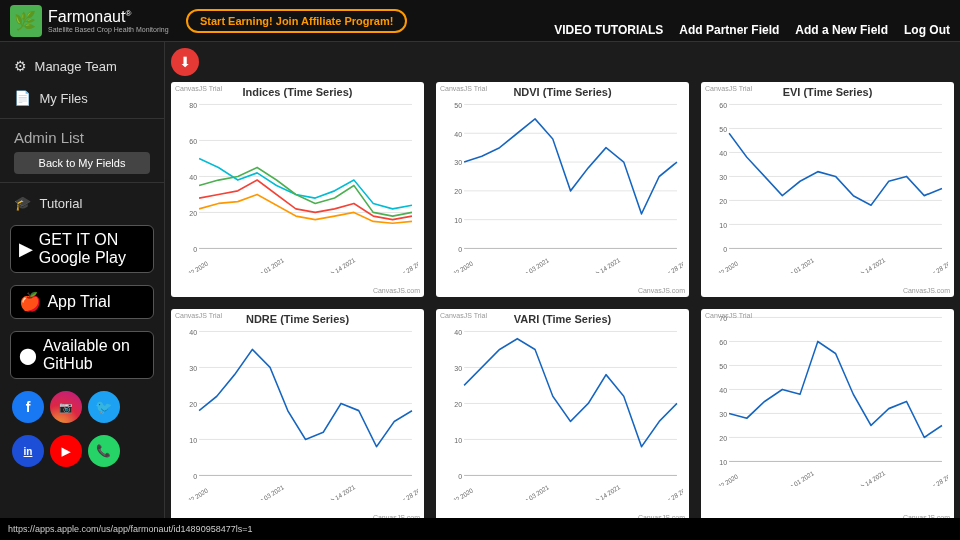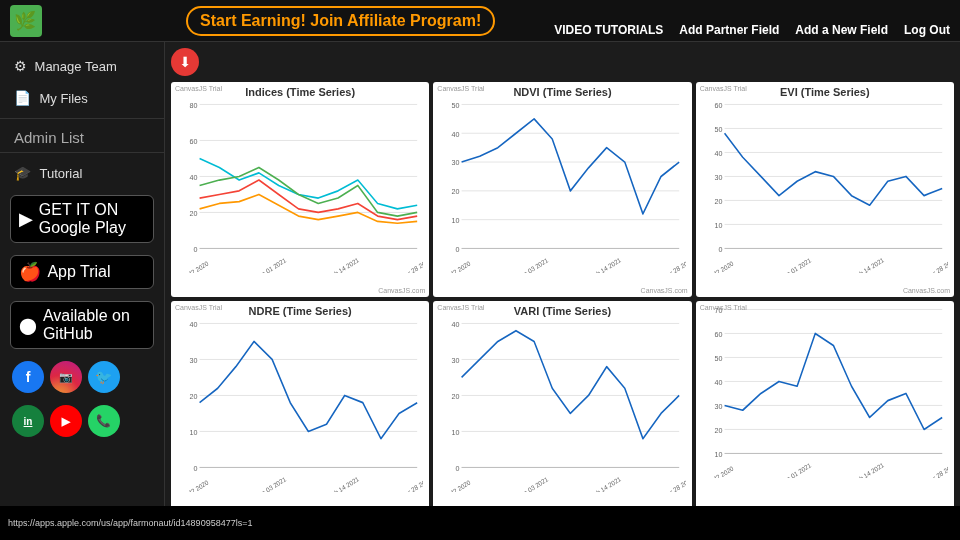"Farmonaut®" div { html: none -> <div> <span> <span>Farmonaut</span><sup>®</sup> </span> <span>Satellite Based Crop Health Monitoring</span> </div> }
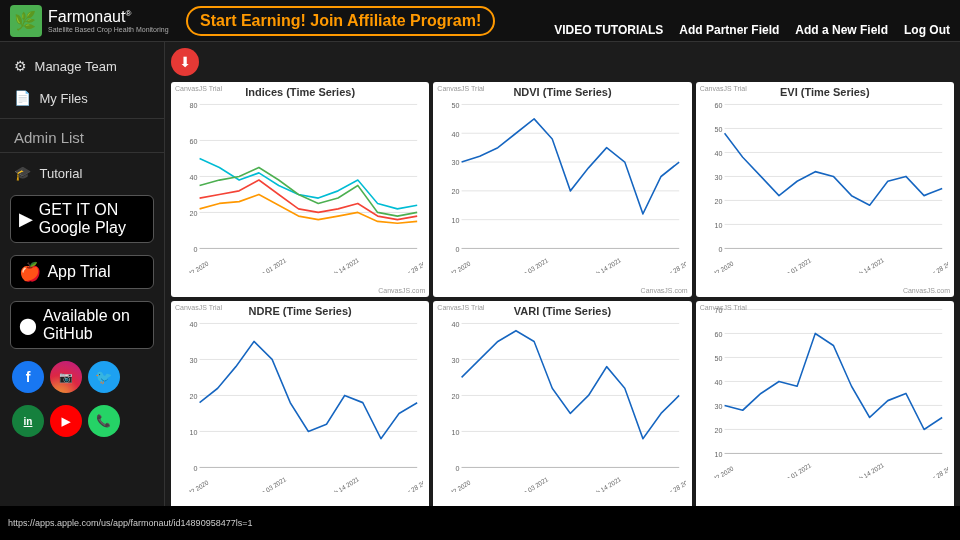"Start Earning! Join Affiliate Program!" #affiliate-btn { font-size: 16px -> 11px }
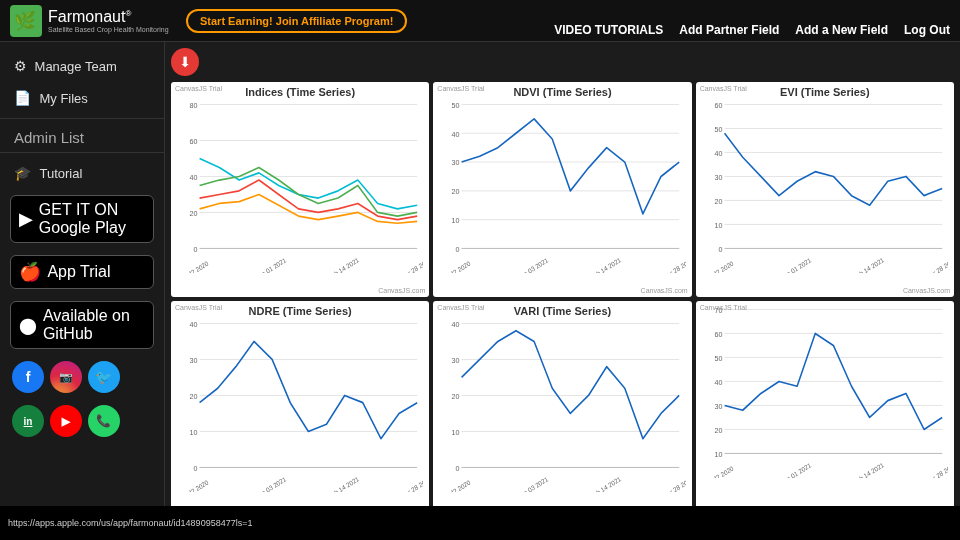"Indices (Time Series)" .charts-grid { gap: 4px -> 12px }
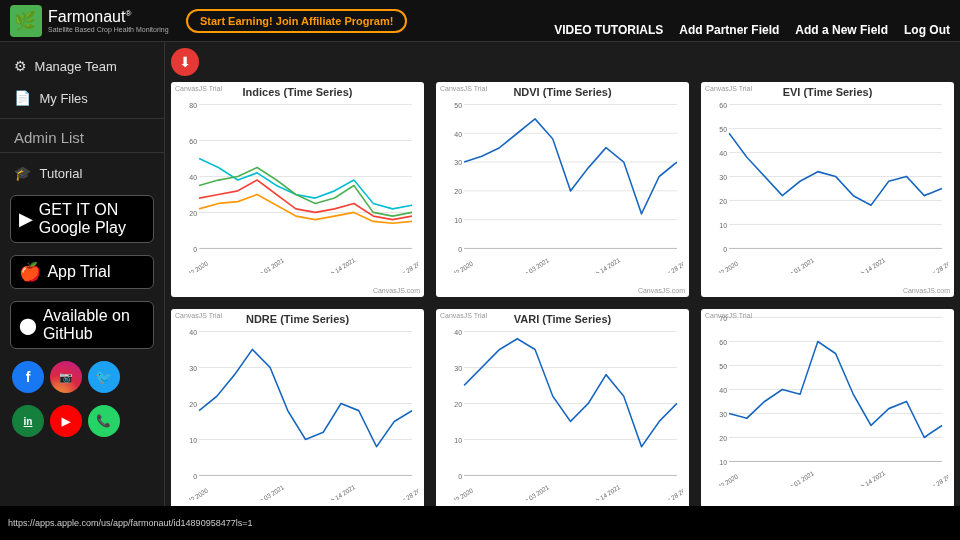"Back to My Fields" button.back-btn { html: none -> <button>Back to My Fields</button> }
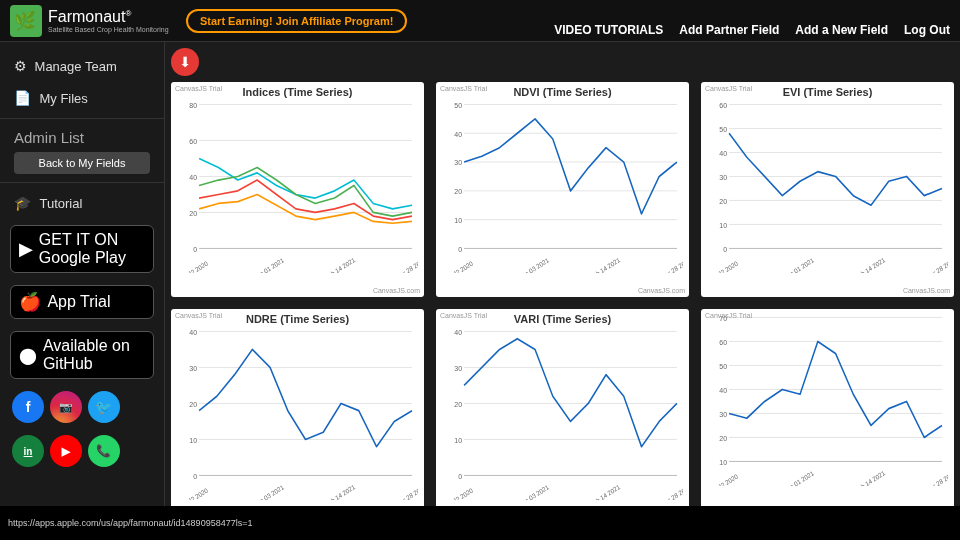"in" .si-li { background: #15803d -> #1d4ed8 }
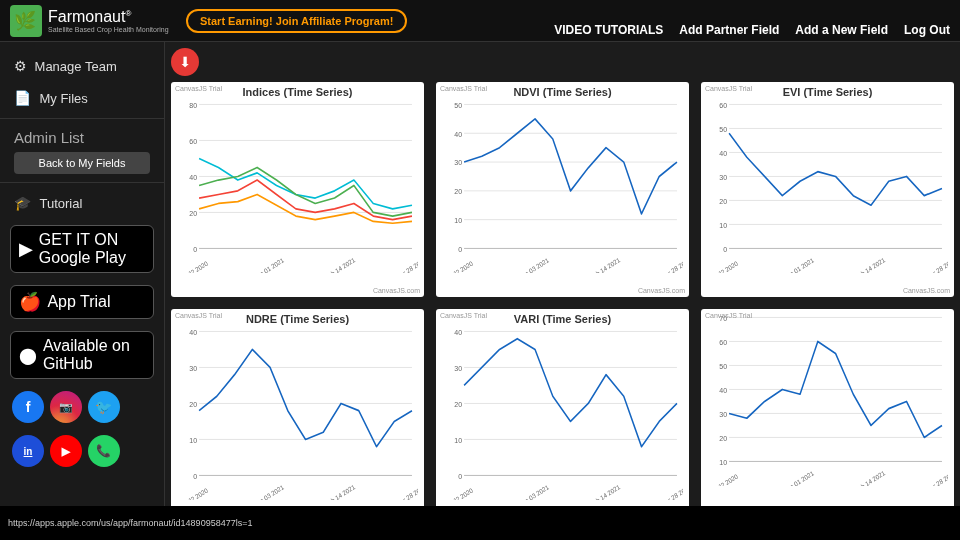"https://apps.apple.com/us/app/farmonaut/" #statusbar { height: 34px -> 22px }
